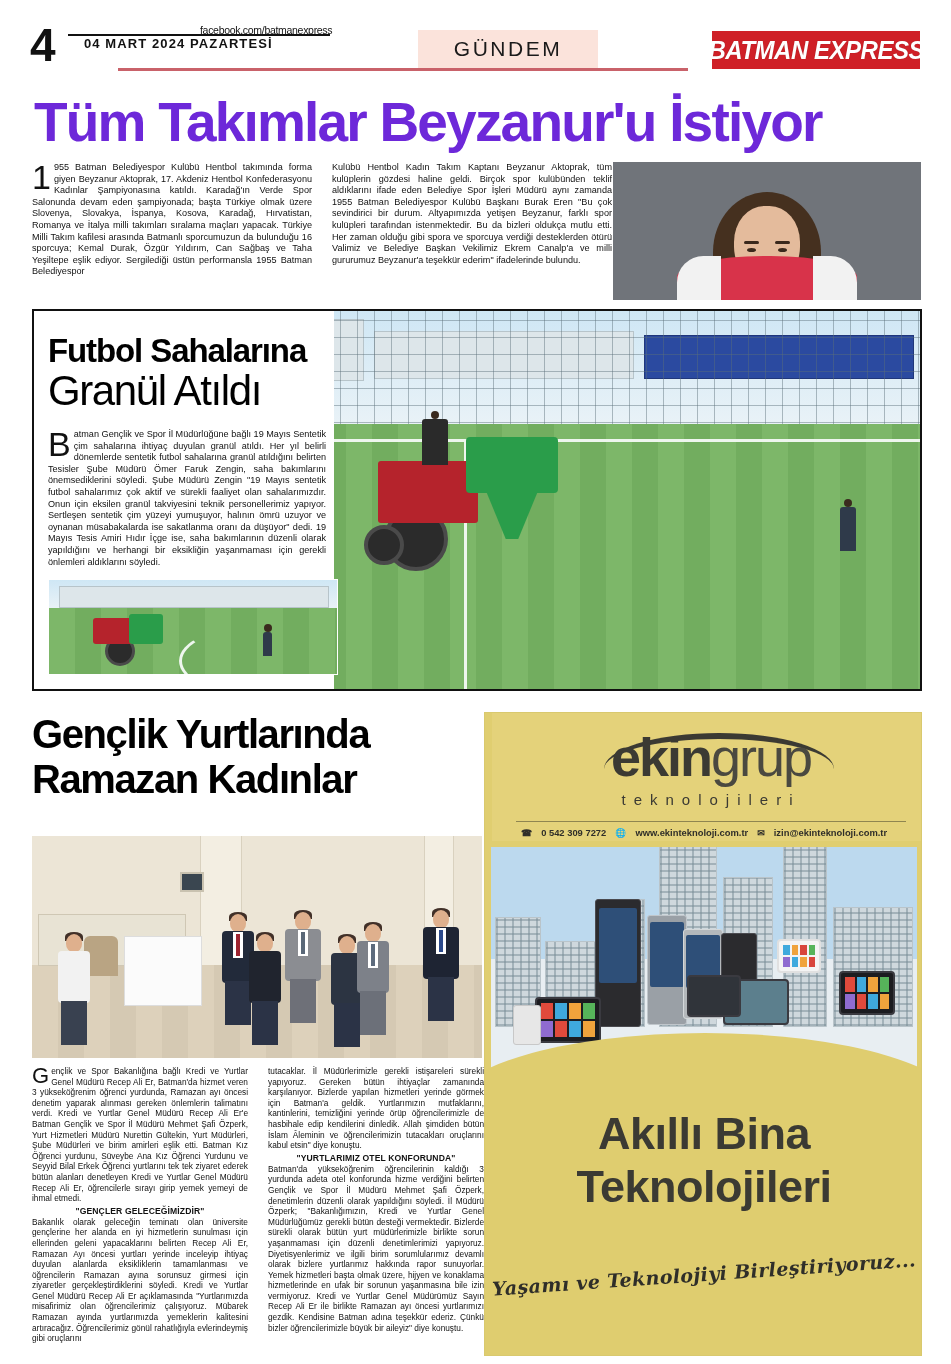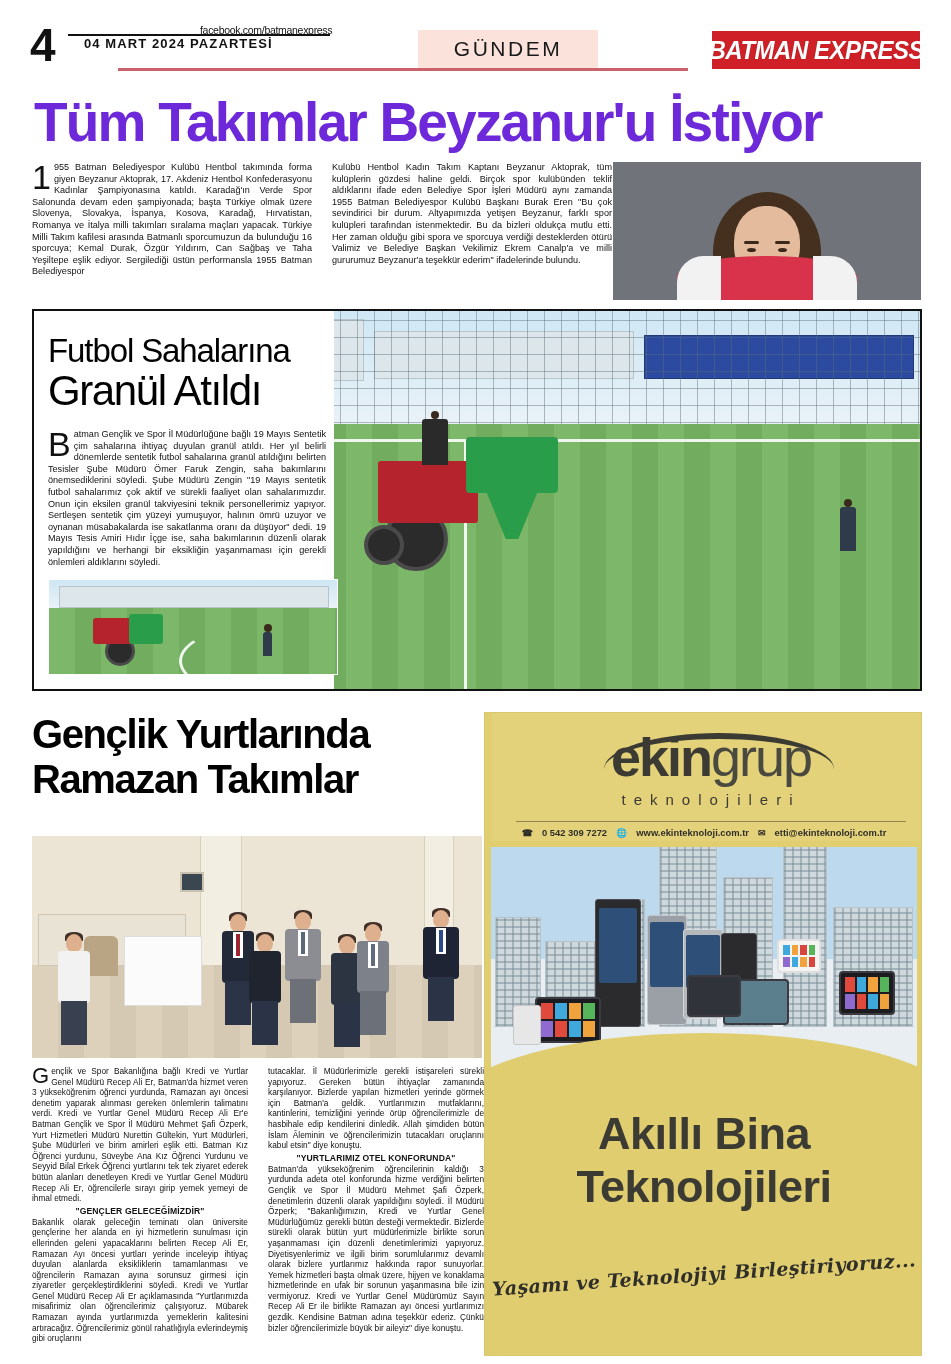"Futbol Sahalarına" .art2-head1 { font-weight: 400 -> 700 }
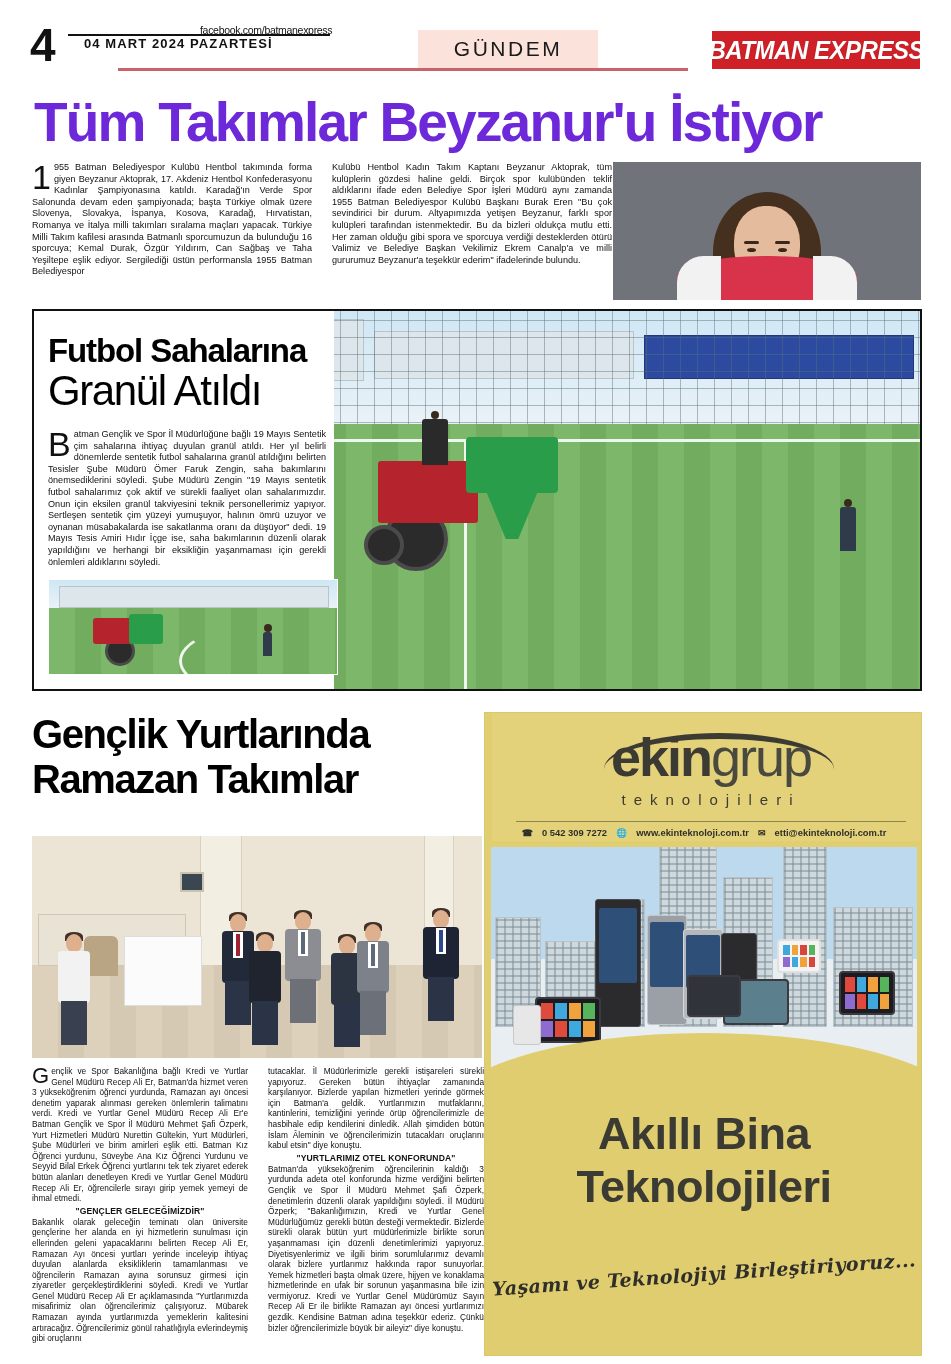"Ramazan Takımlar" div { text: Takımlar -> Kadınlar }
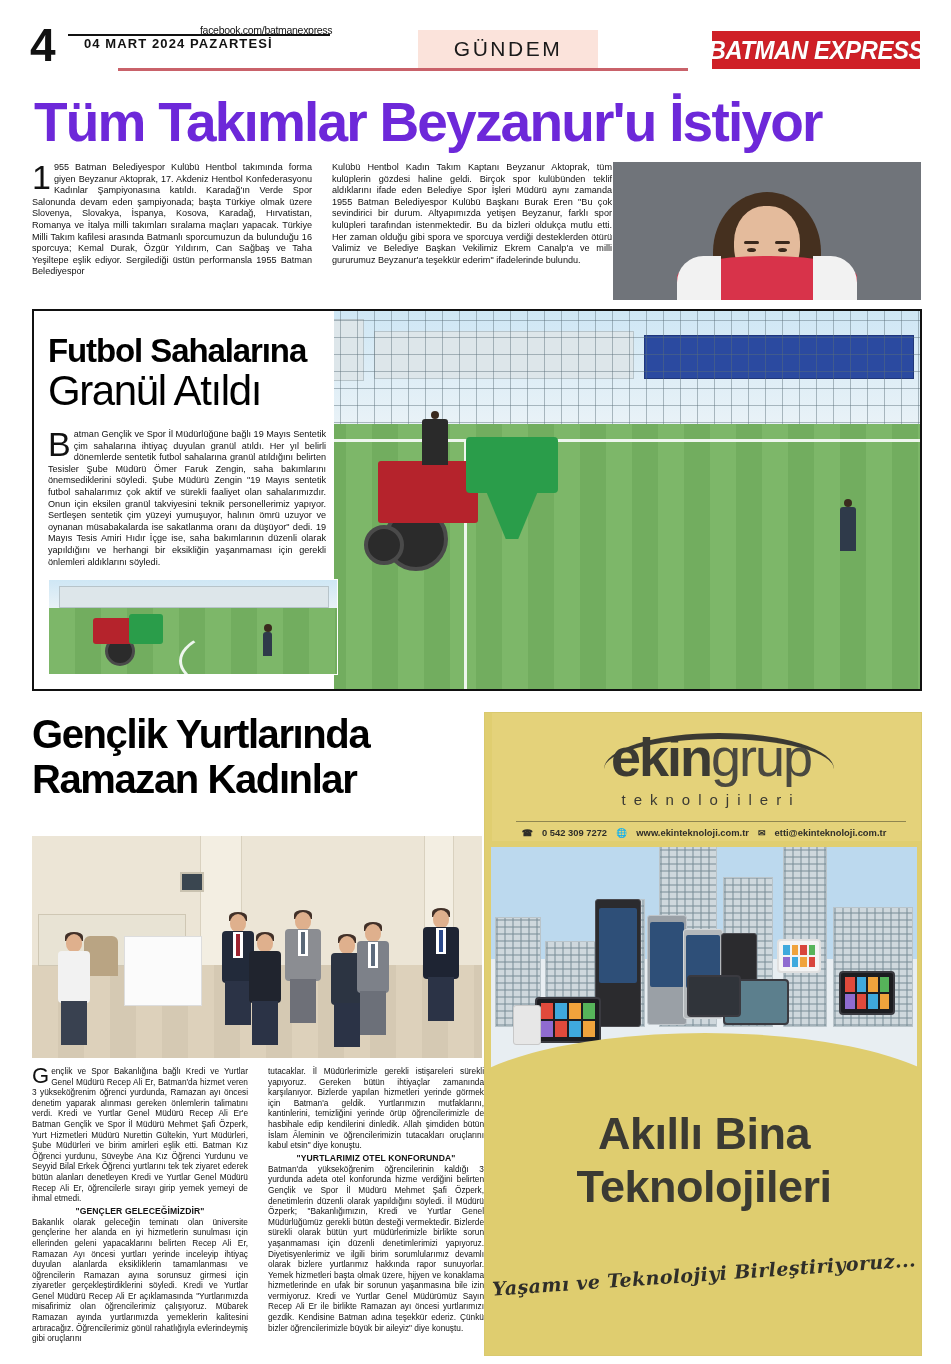"etti@ekinteknoloji.com.tr" span { text: etti@ekinteknoloji.com.tr -> izin@ekinteknoloji.com.tr }
